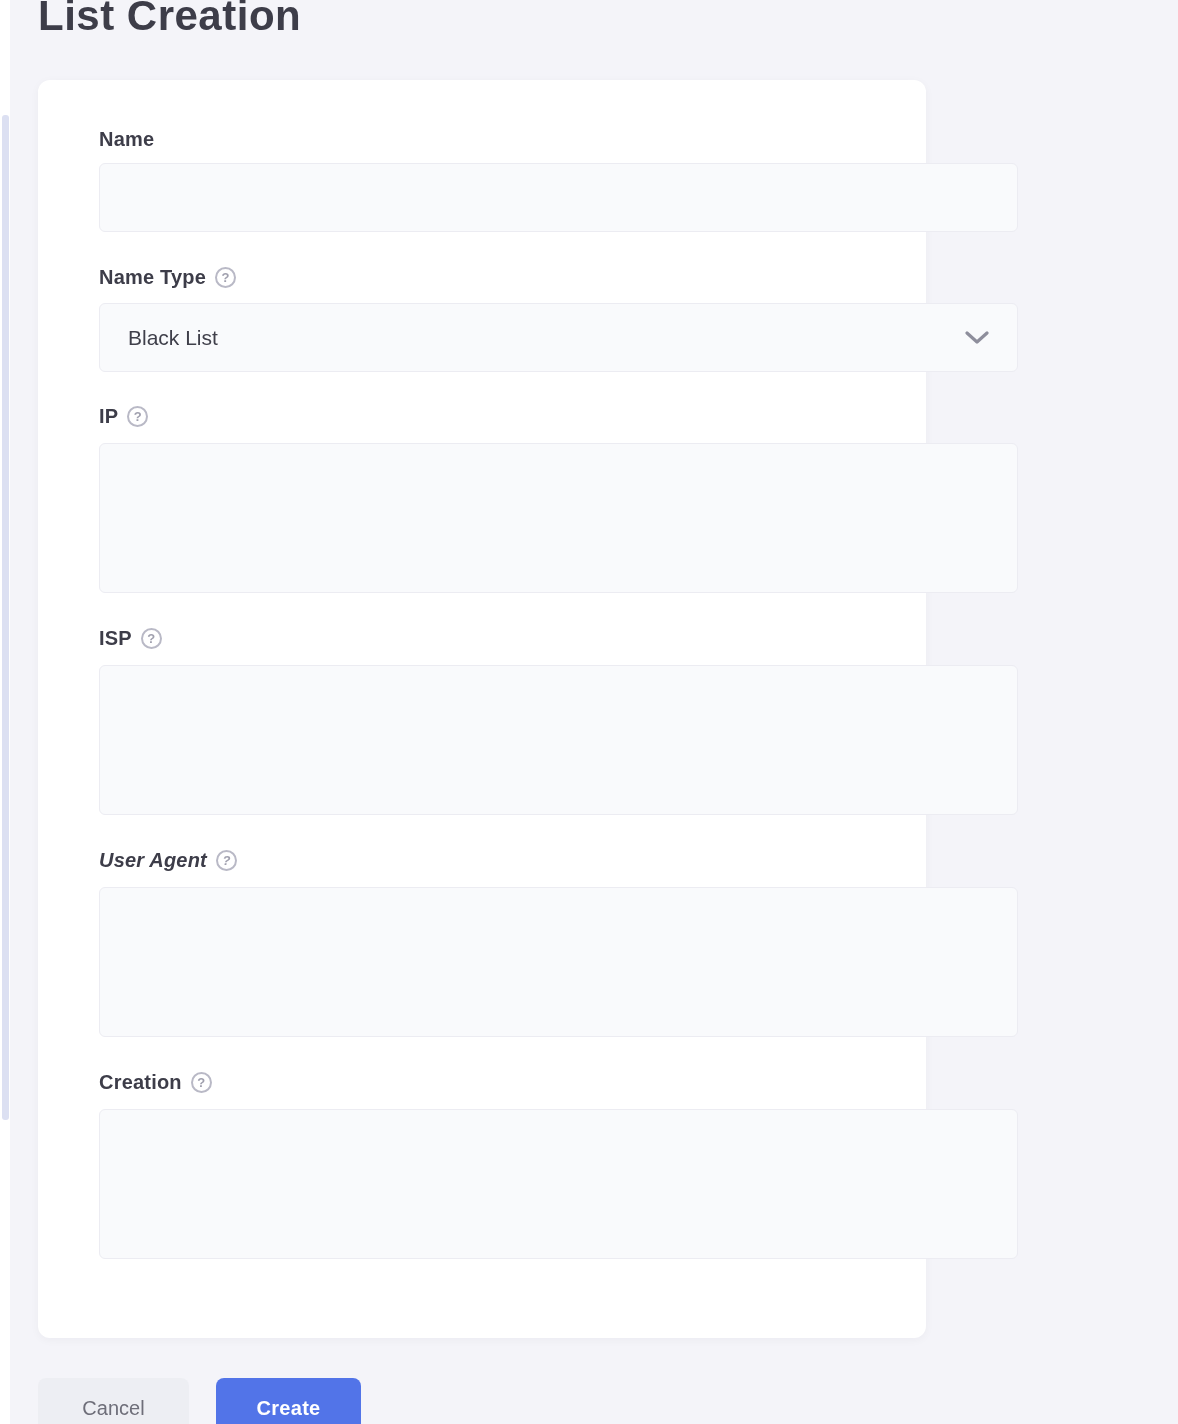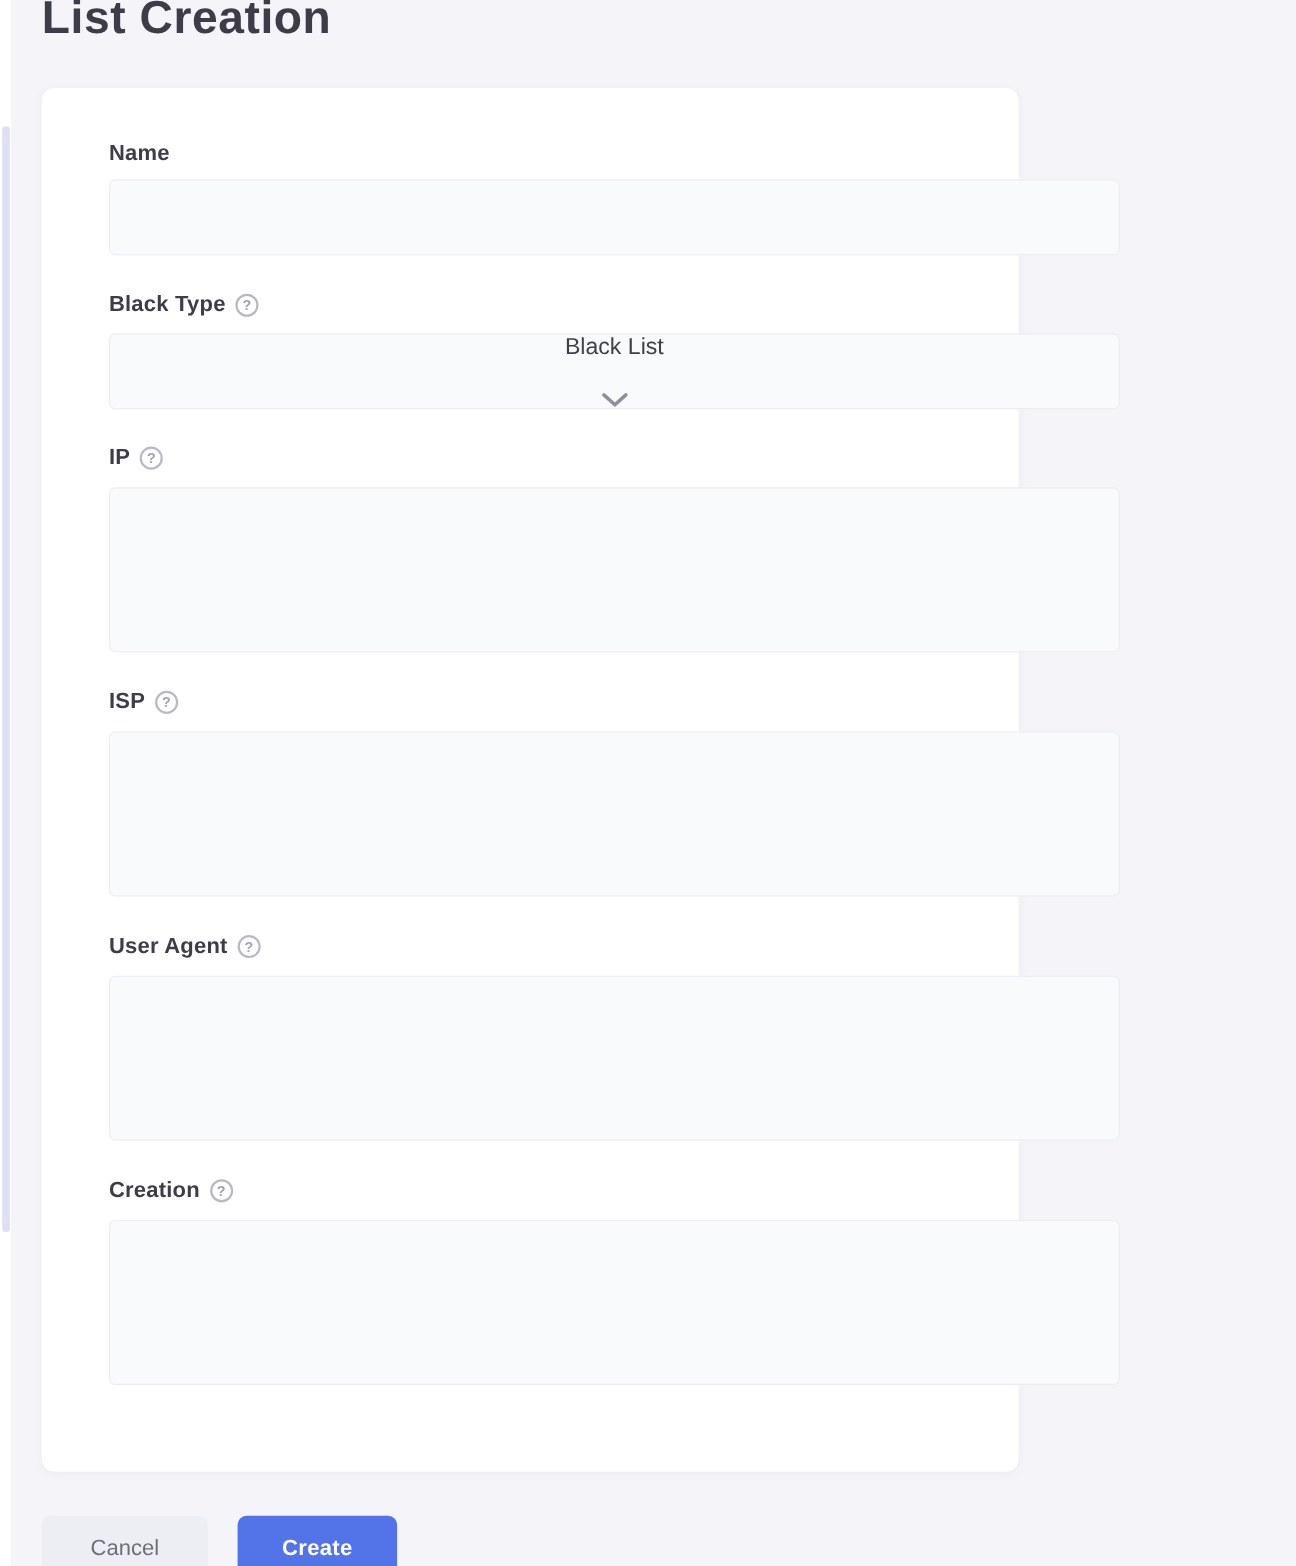"Black Type" span { text: Black -> Name }
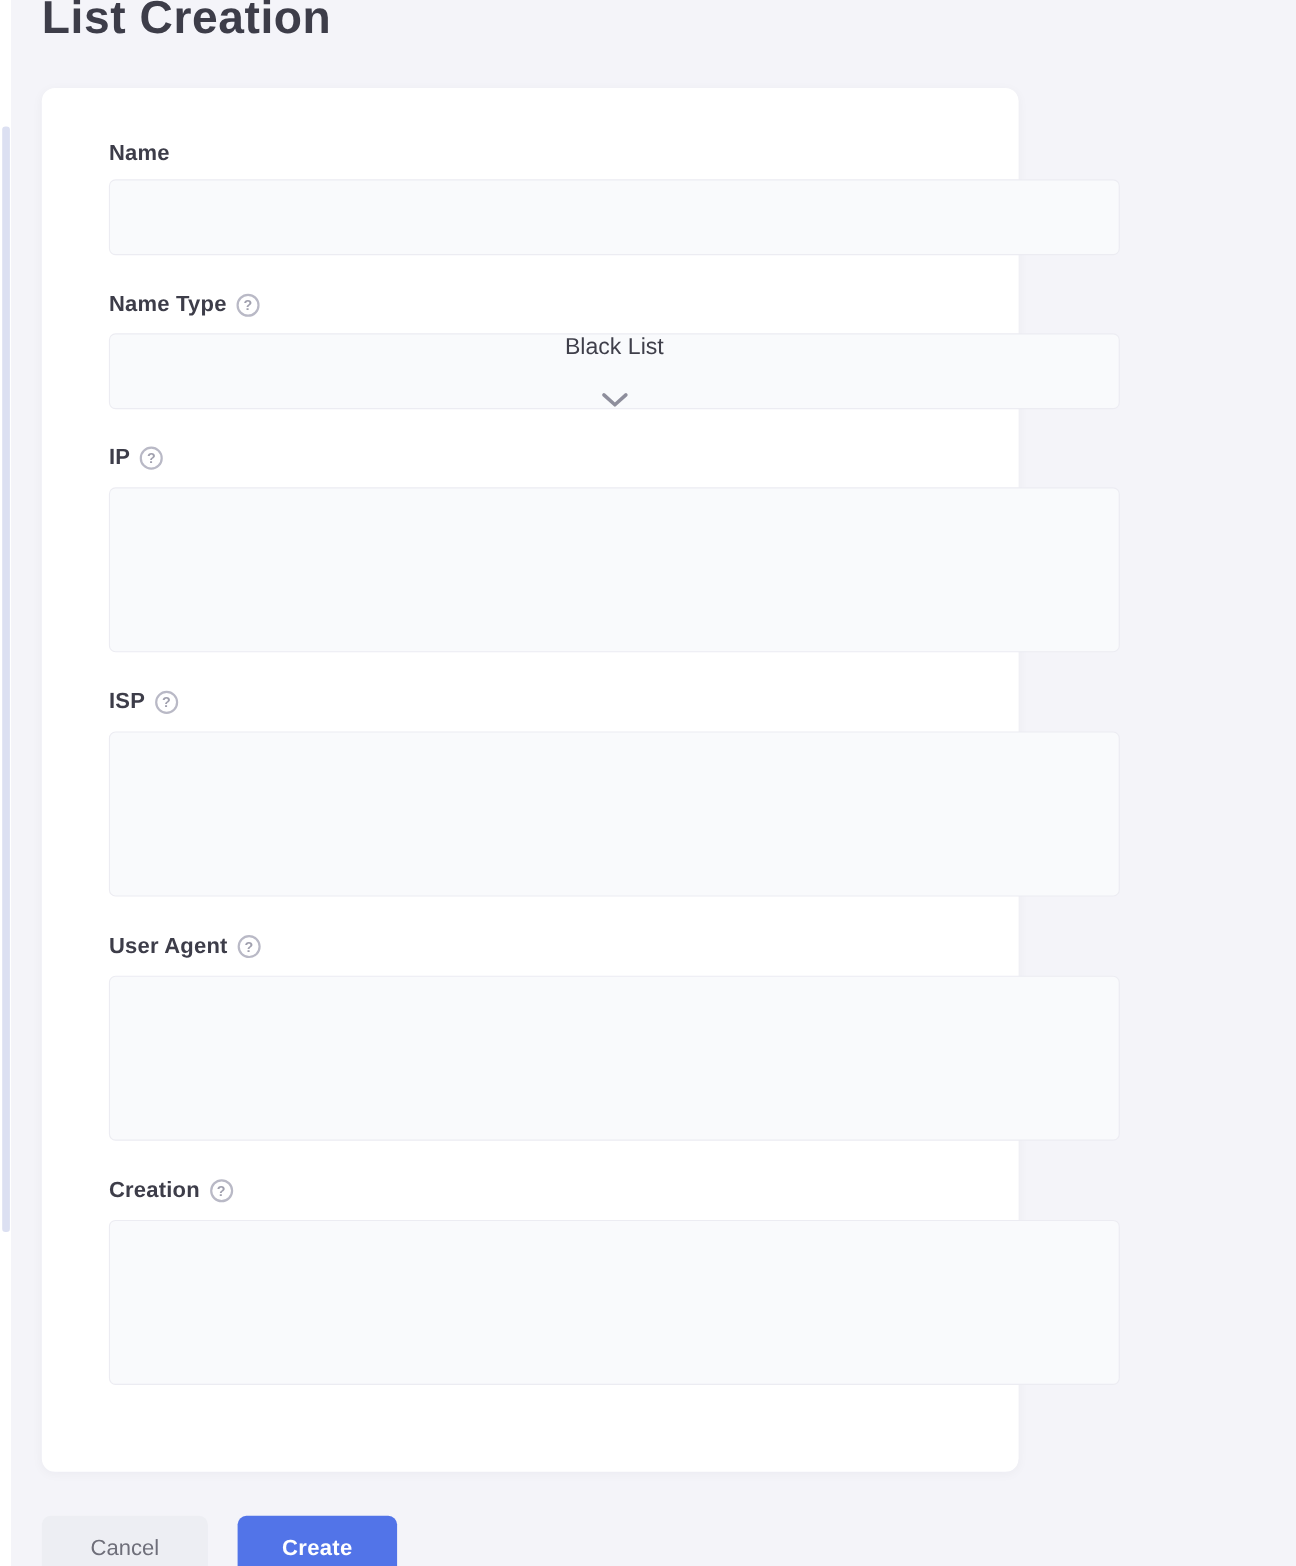"Black List" .select-box { flex-direction: column -> none }
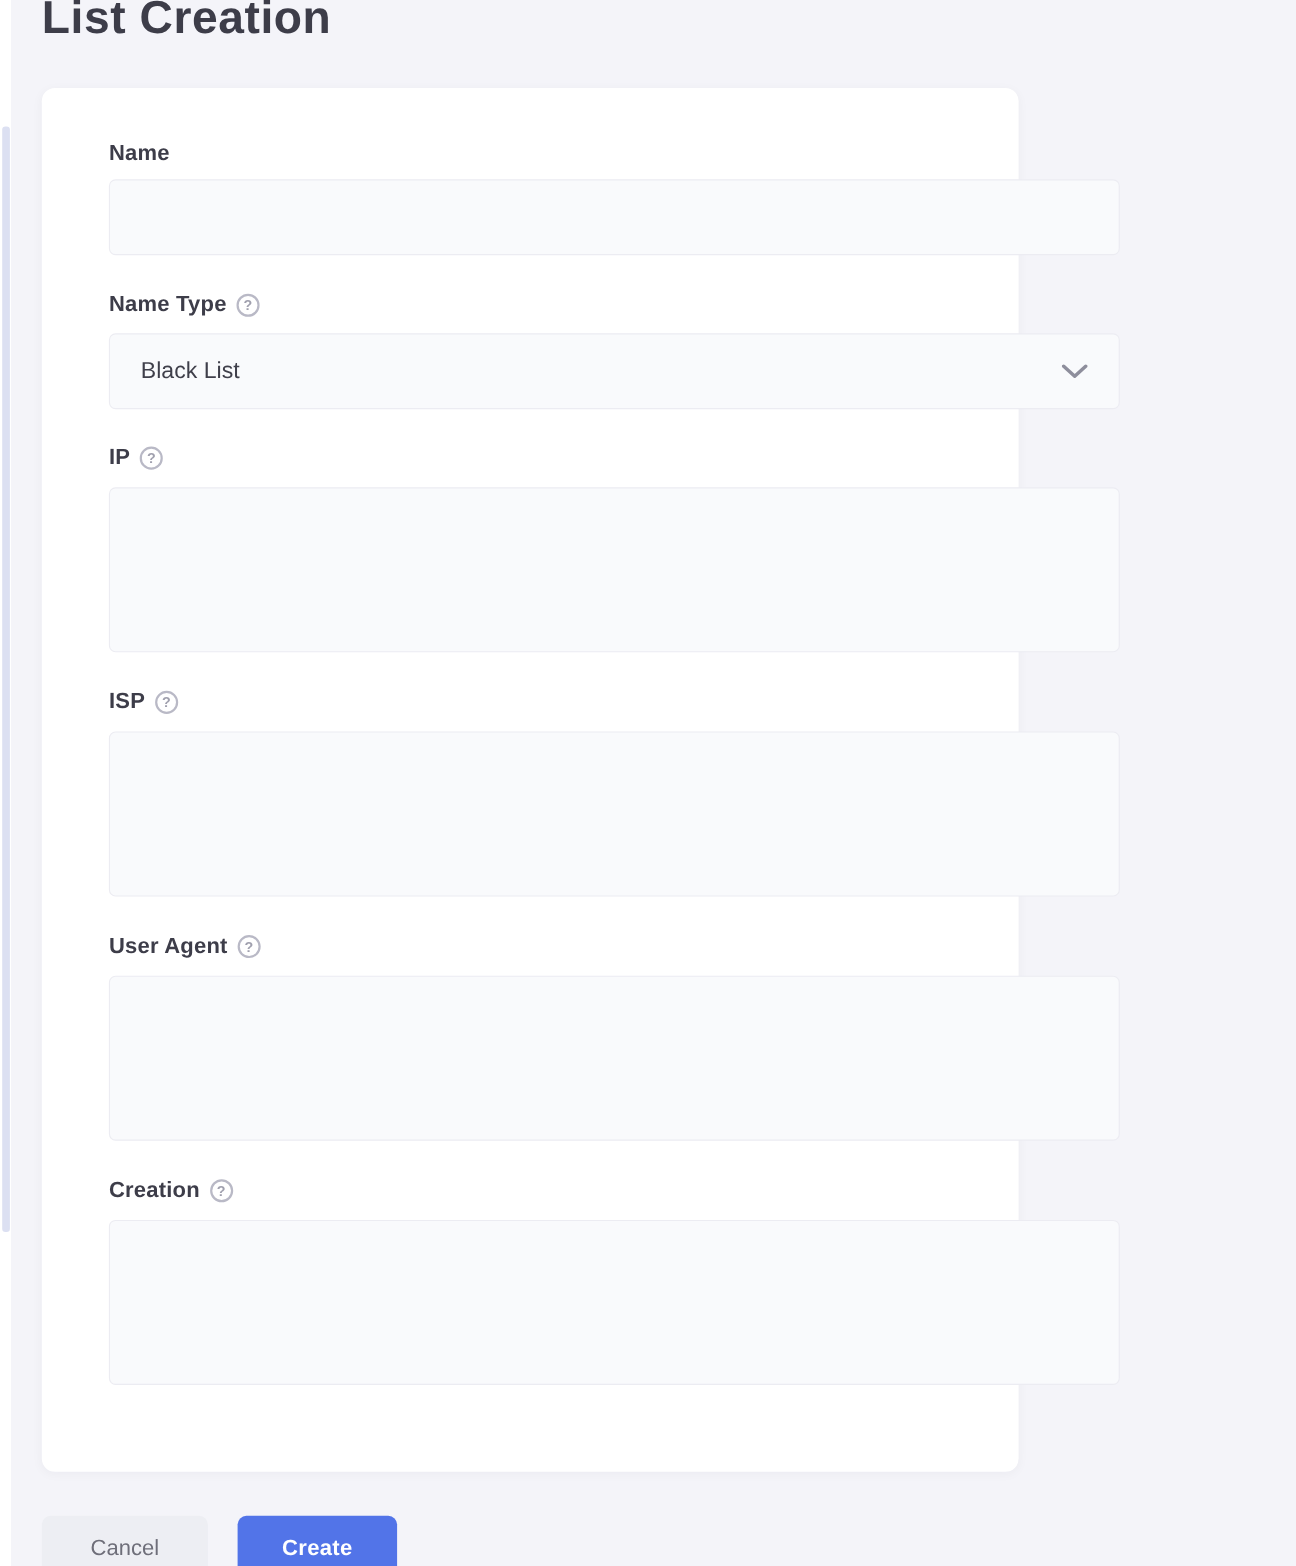"User Agent" div.field-label { font-style: none -> italic }
